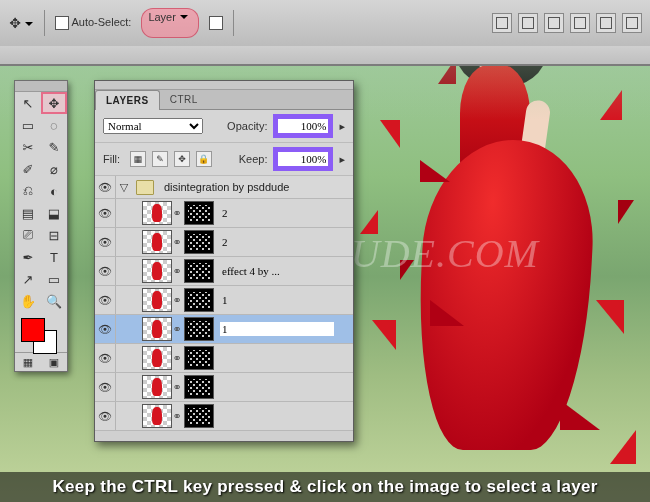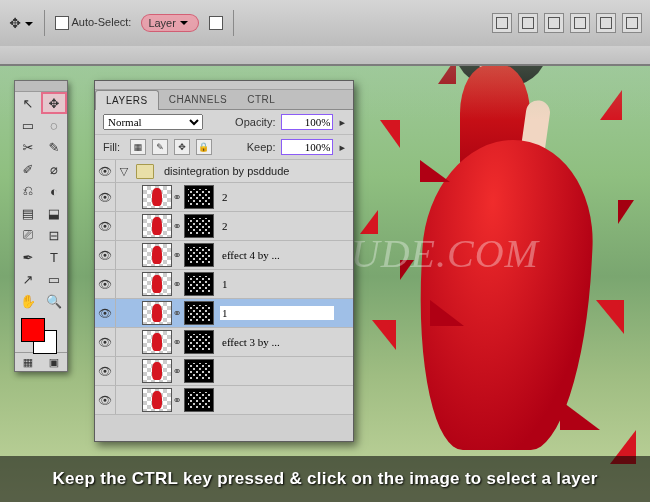"Layer" .opt-layer { padding: 2px 10px 2px 6px -> 2px 10px 14px 6px }
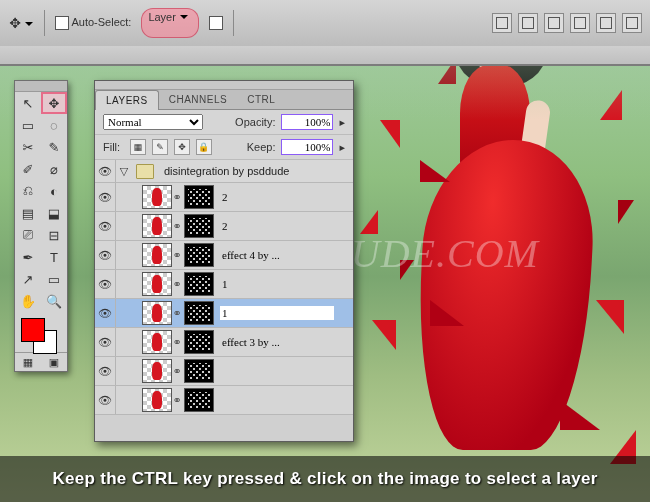"LAYERS" .tabs .tab.active { font-weight: normal -> bold }
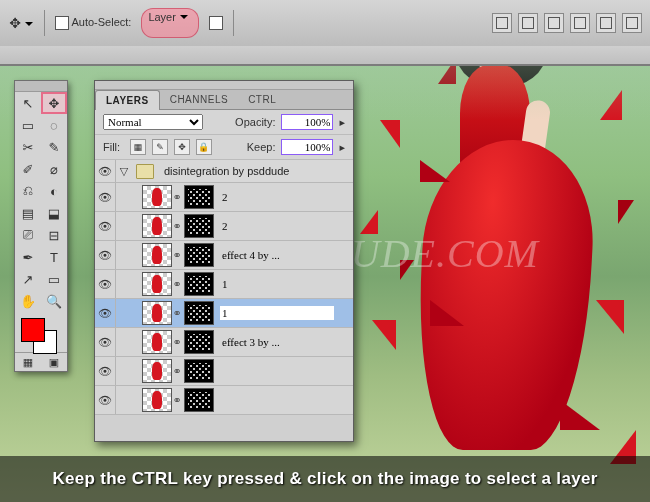"CHANNELS" div.tab { html: <div>CHANNELS</div> -> none }
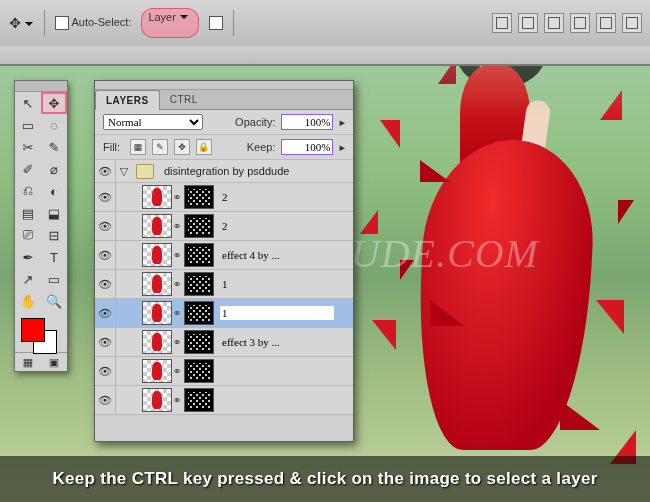"100%" .nbox { border: 1px solid #8b5cf6 -> 5px solid #8b5cf6 }
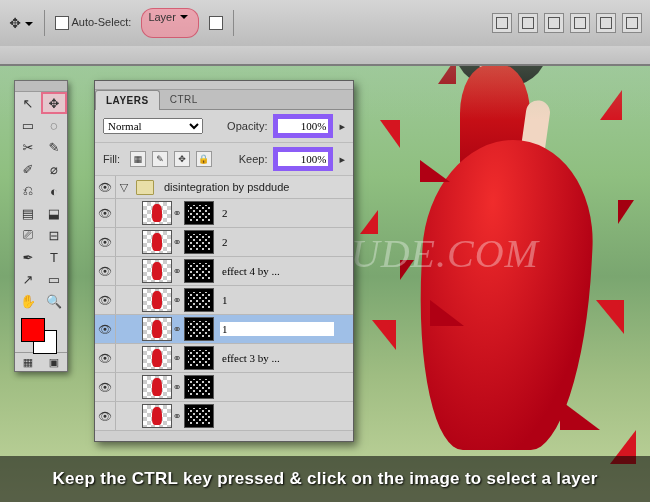"effect 3 by ..." div.lname { html: <div><input></div> -> none }
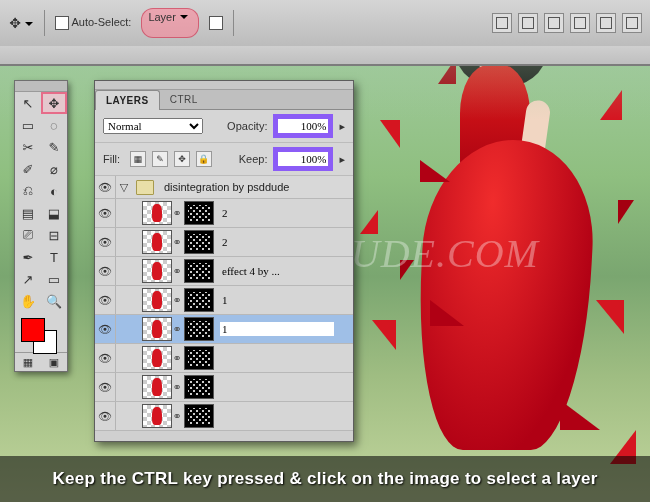"Keep the CTRL key pressed" .caption { height: 46px -> 30px }
